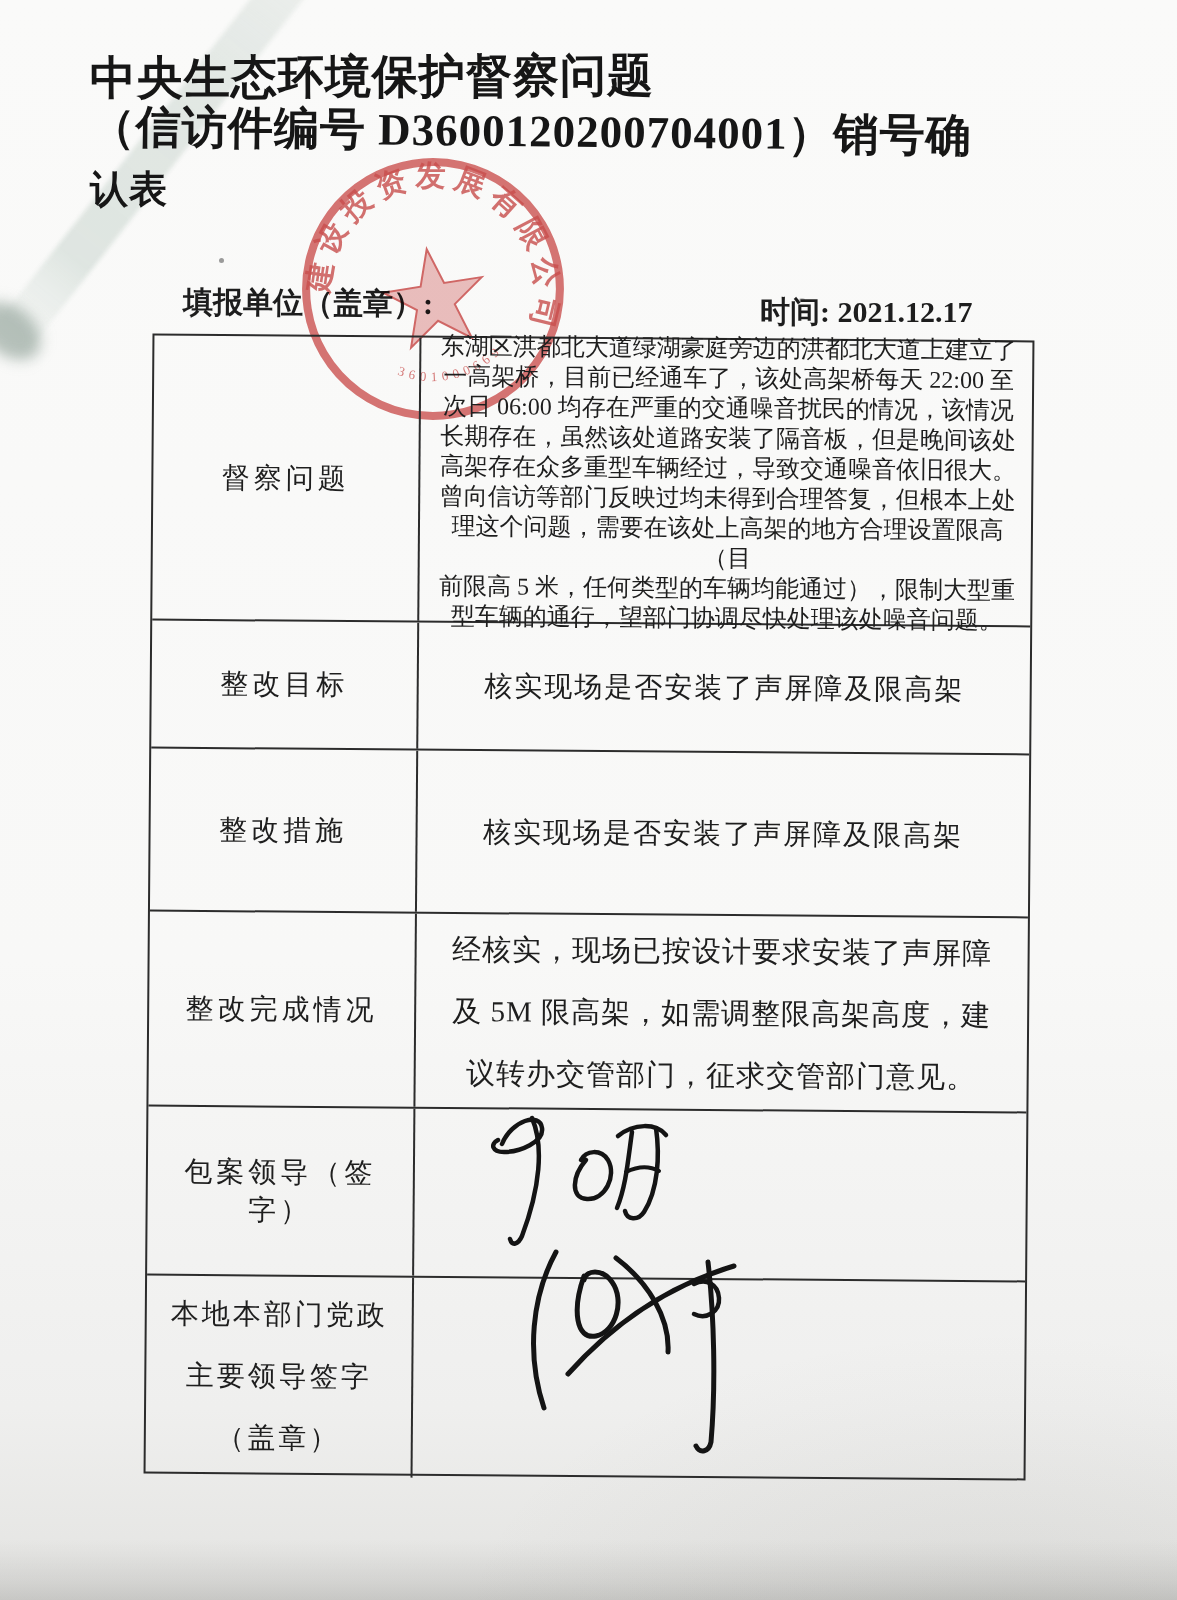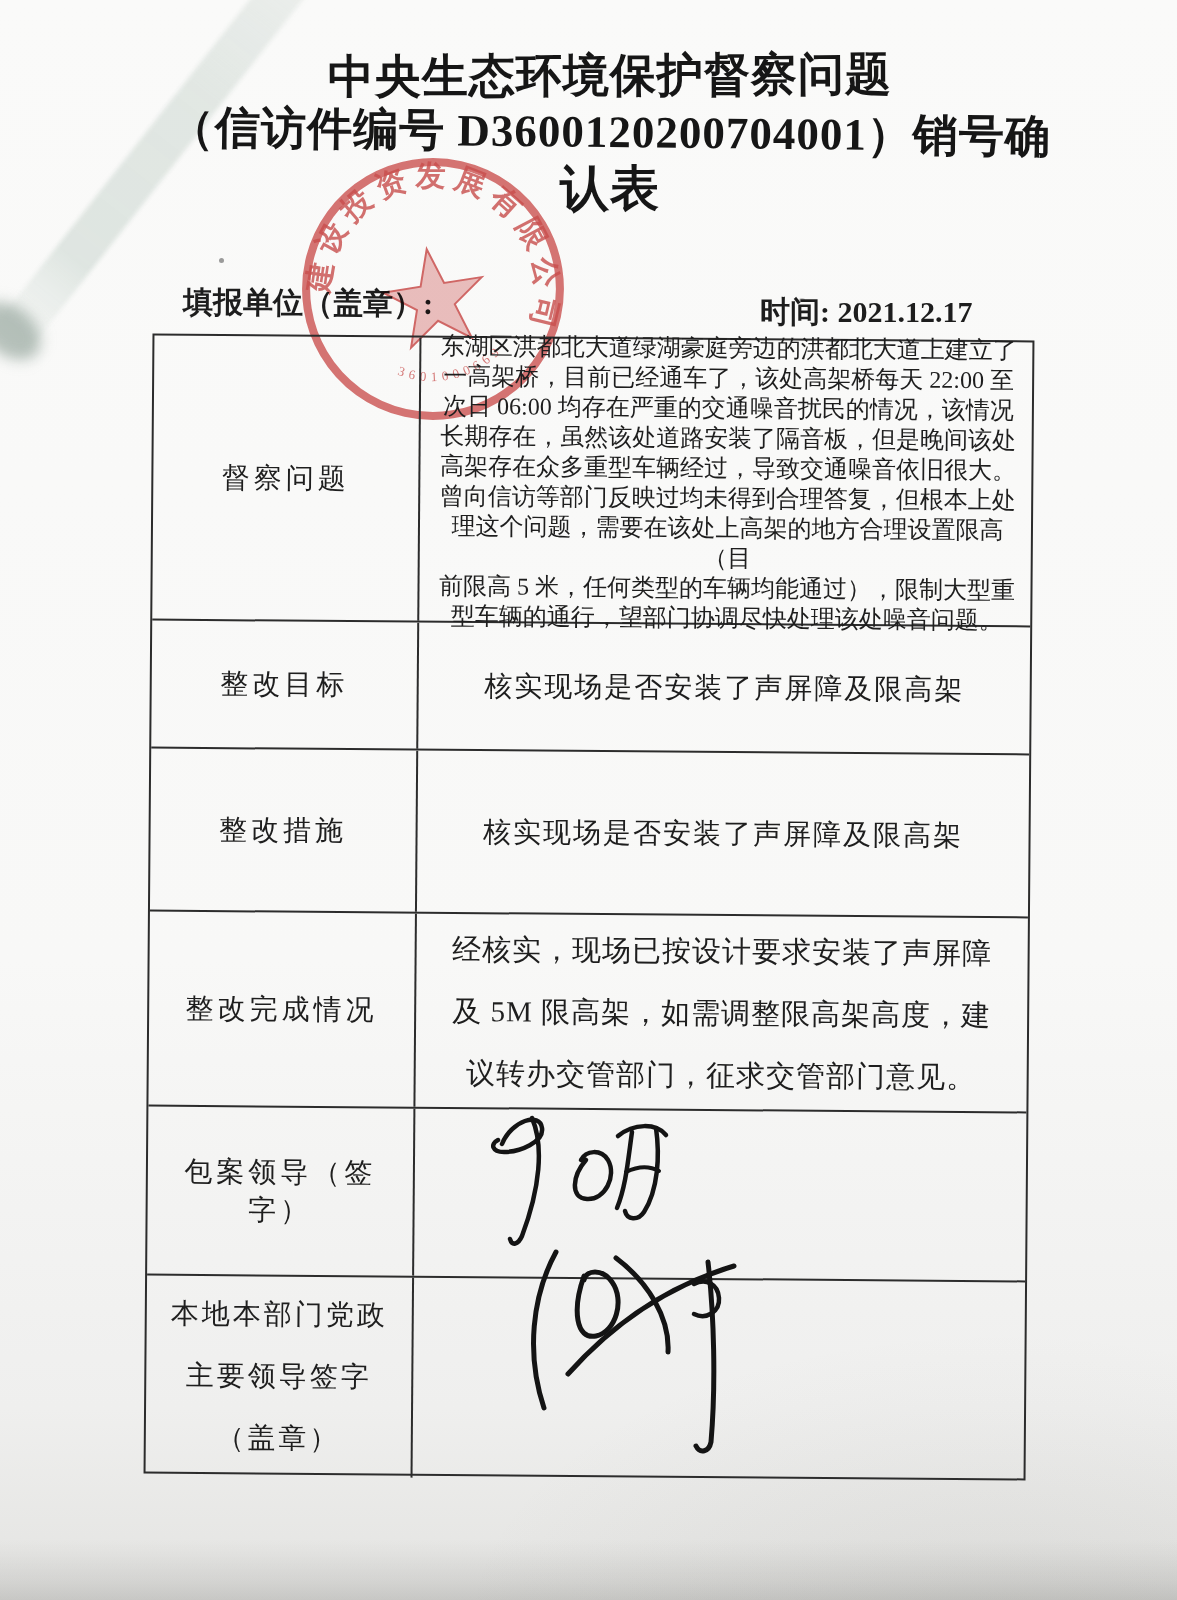"中央生态环境保护督察问题" .title { text-align: center -> left }
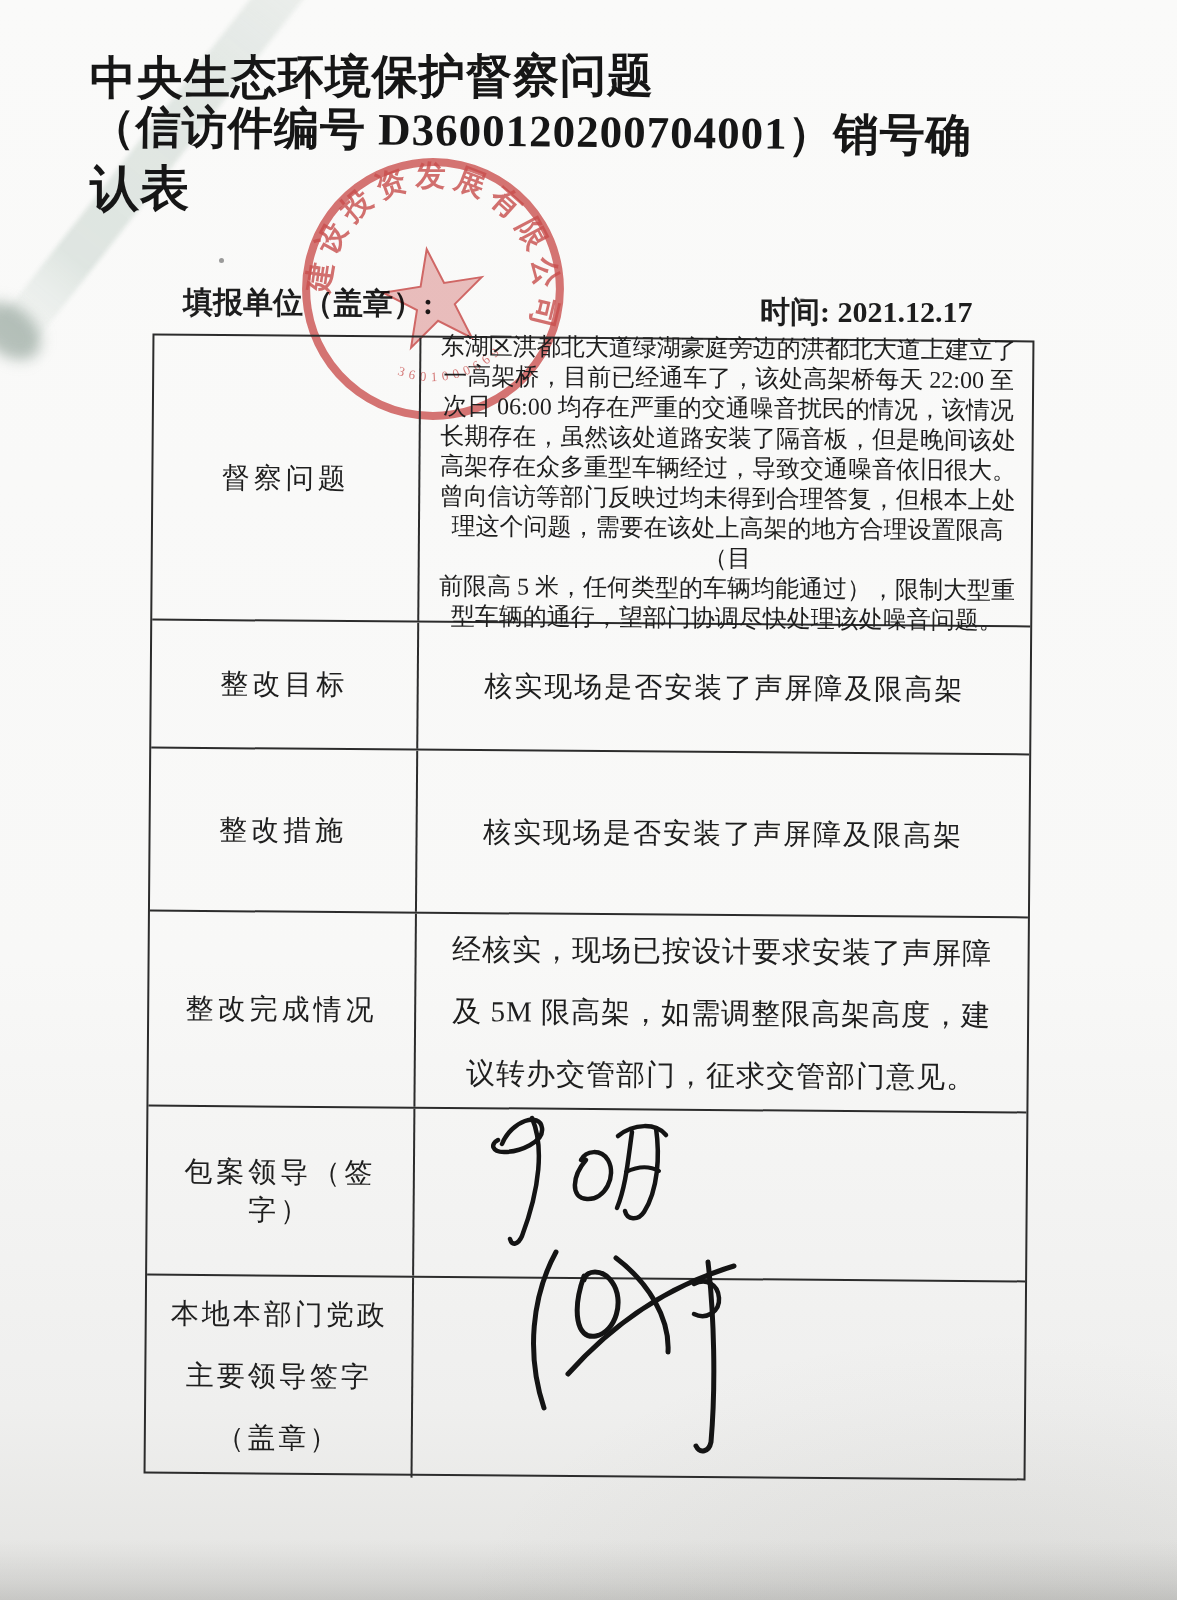"认表" .title .t3 { font-size: 49px -> 38px }
